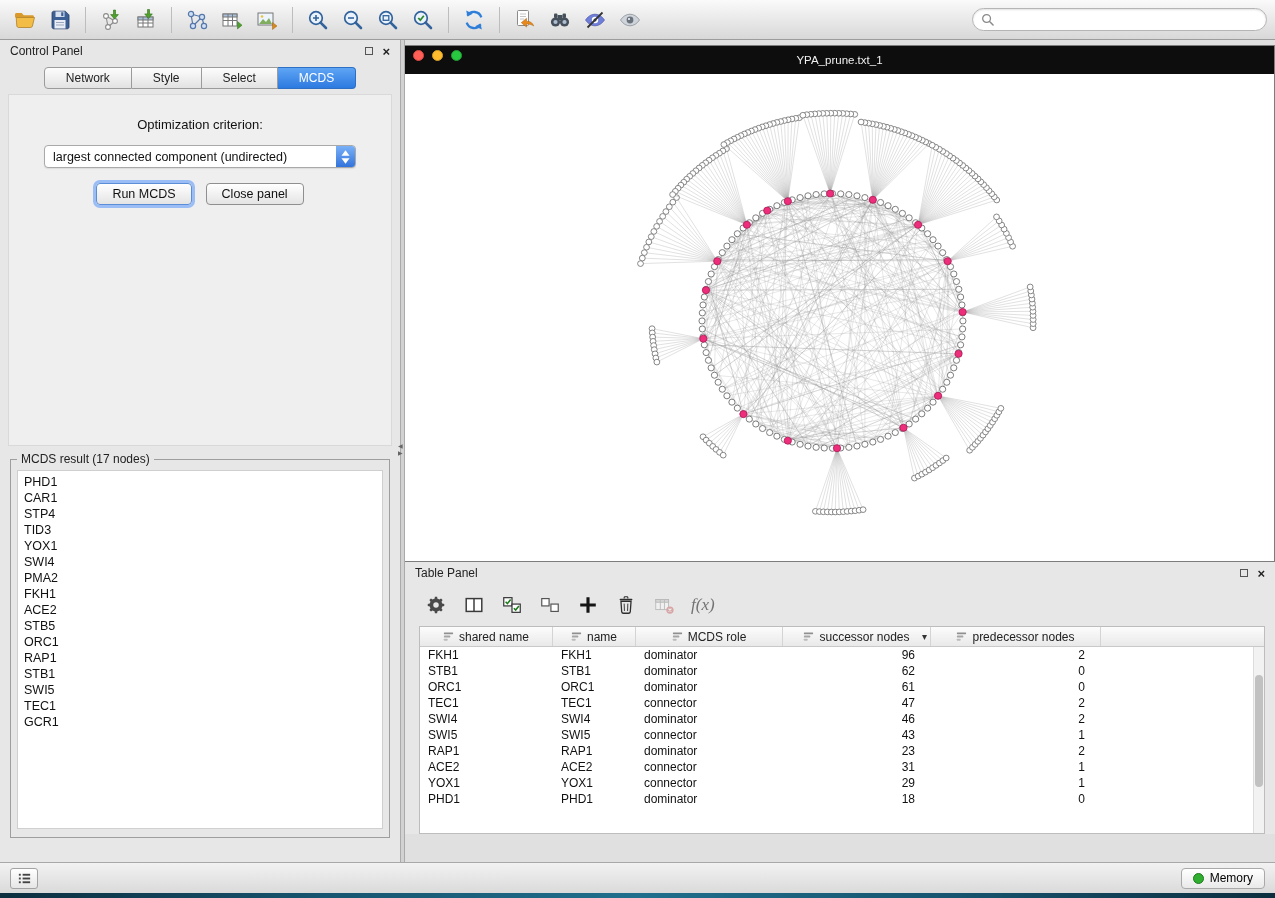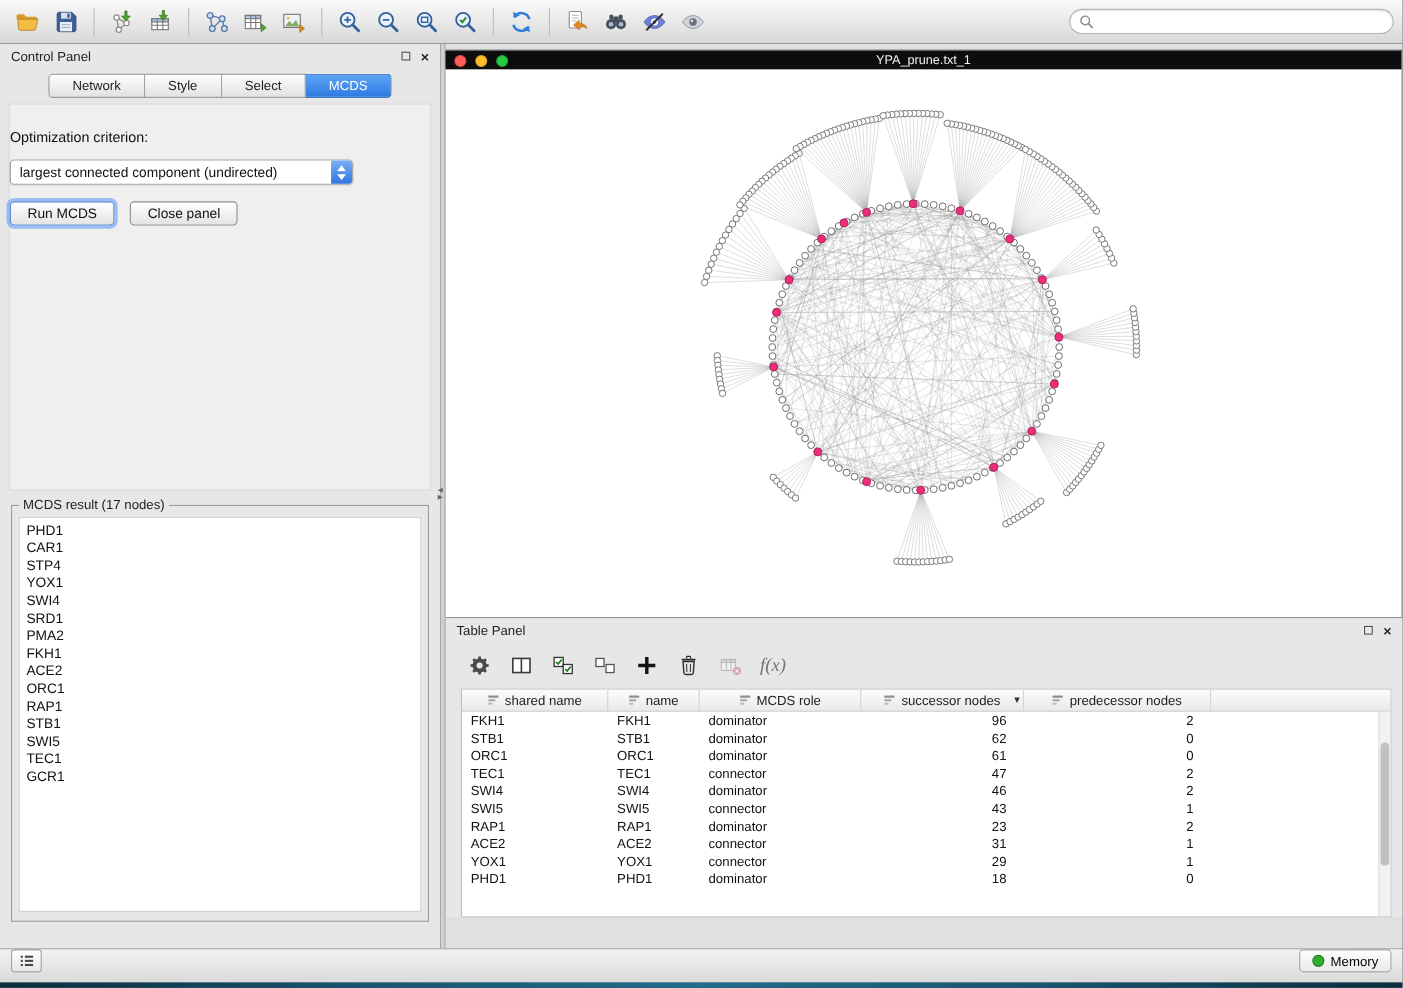"YPA_prune.txt_1" .net-titlebar { height: 17px -> 28px }
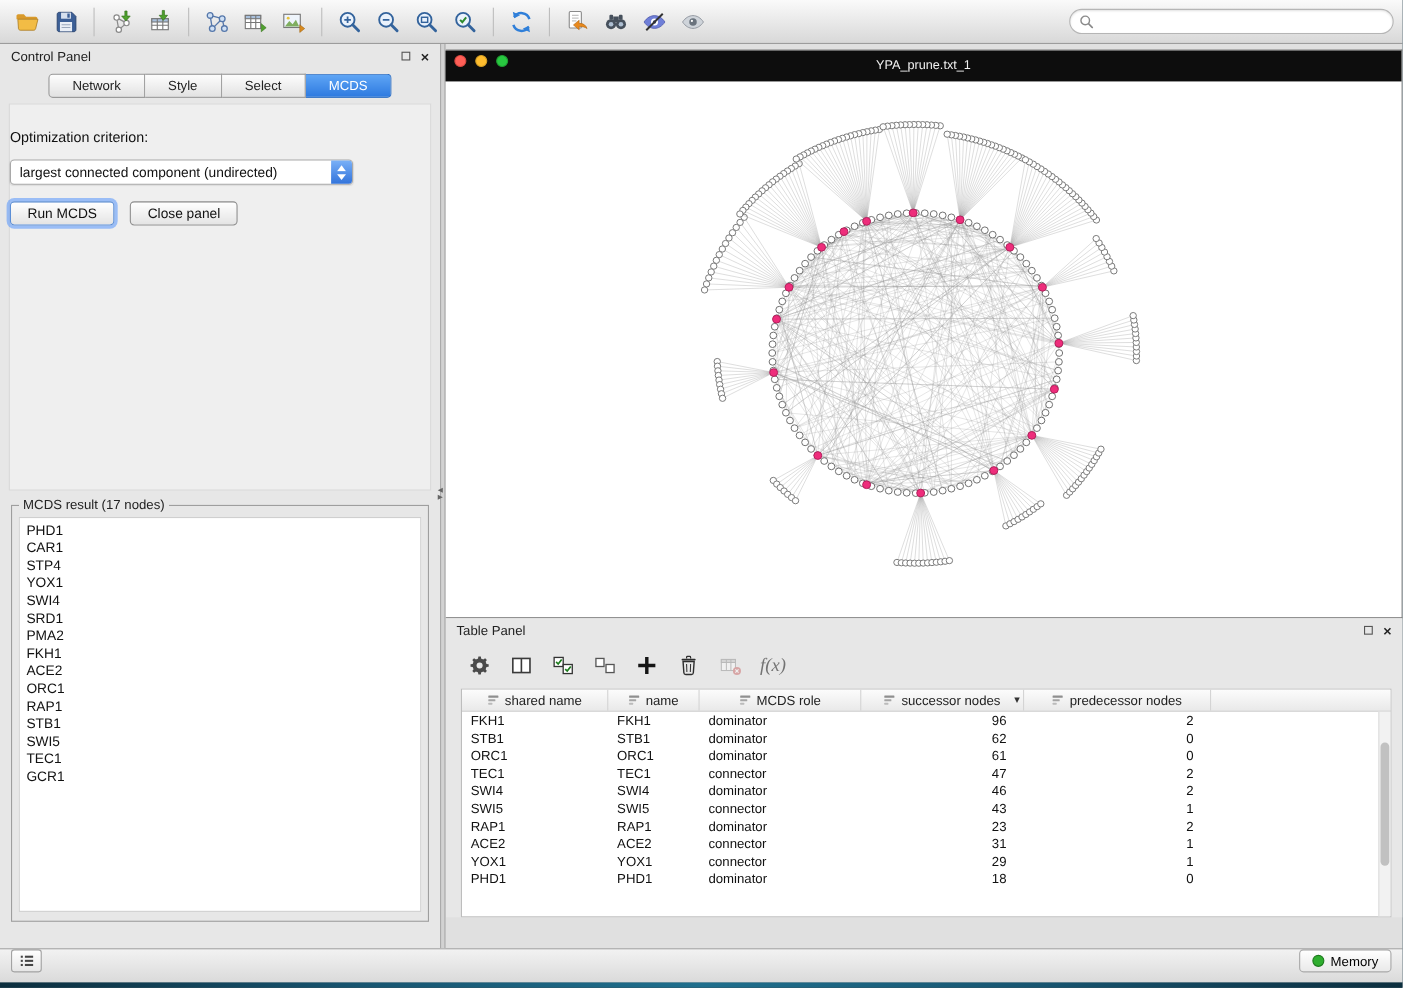"Optimization criterion:" .options-area { align-items: none -> center }
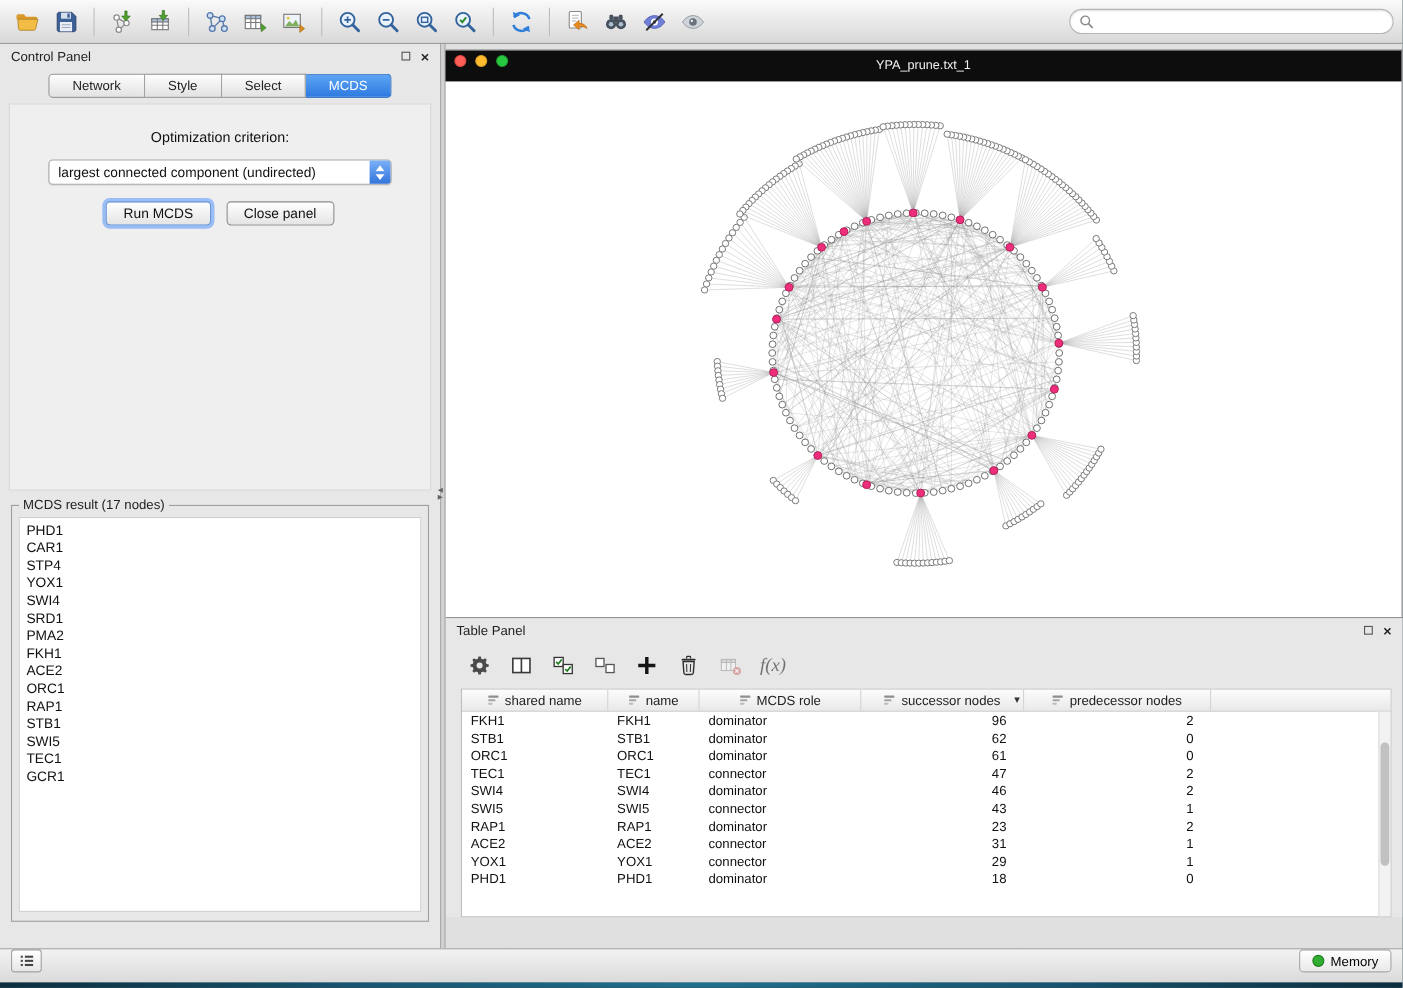"TID3" div.mcds-item { html: none -> <div>TID3</div> }
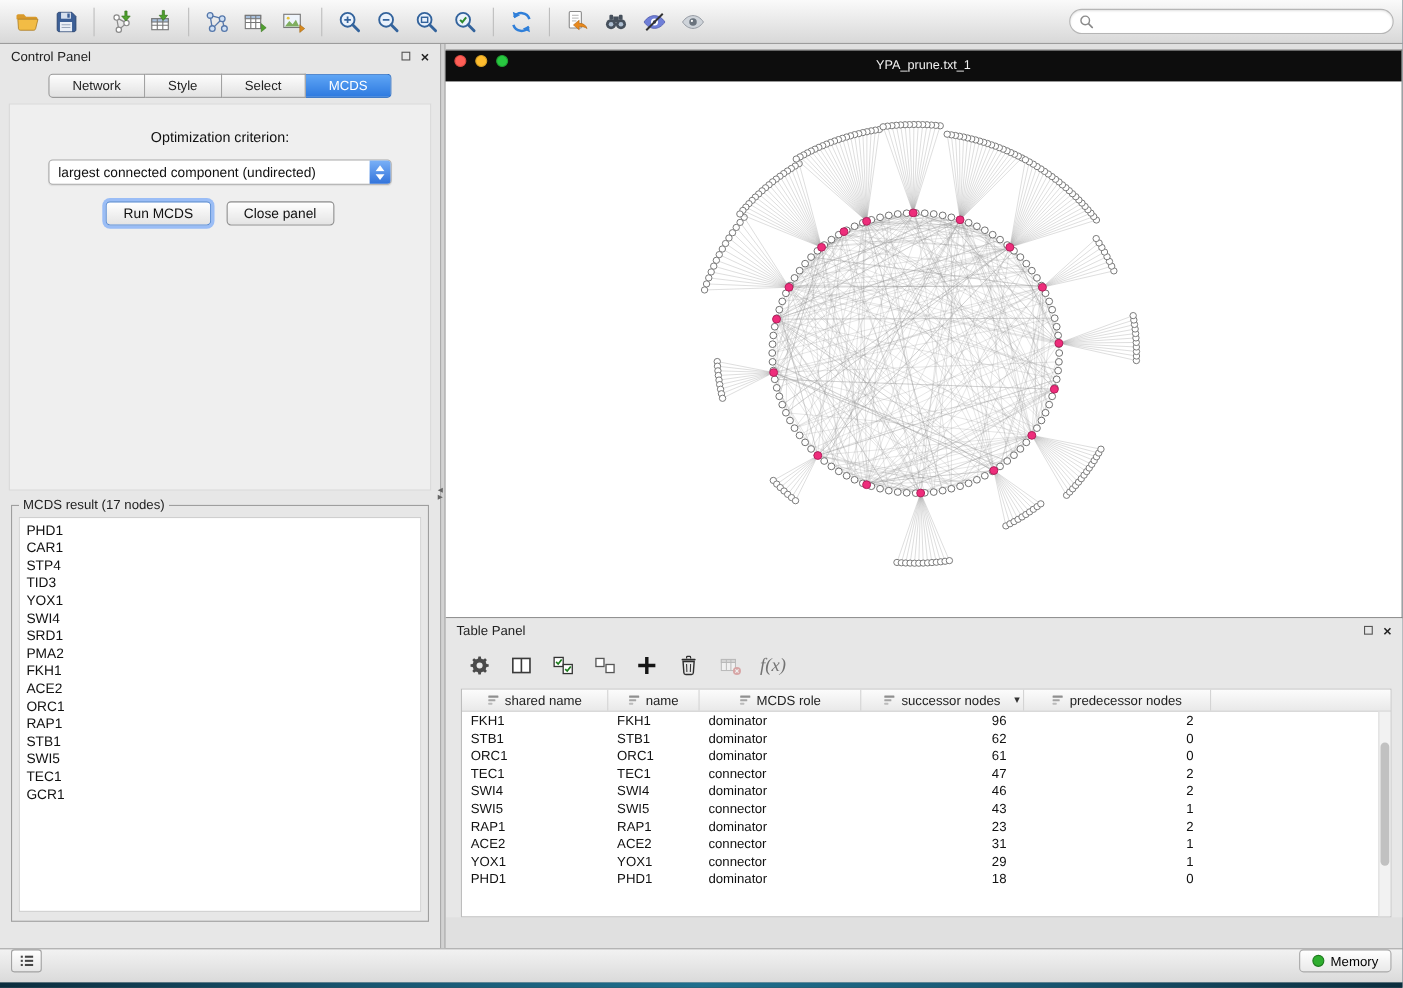"SRD1" div.mcds-item { html: <div>SRD1</div> -> none }
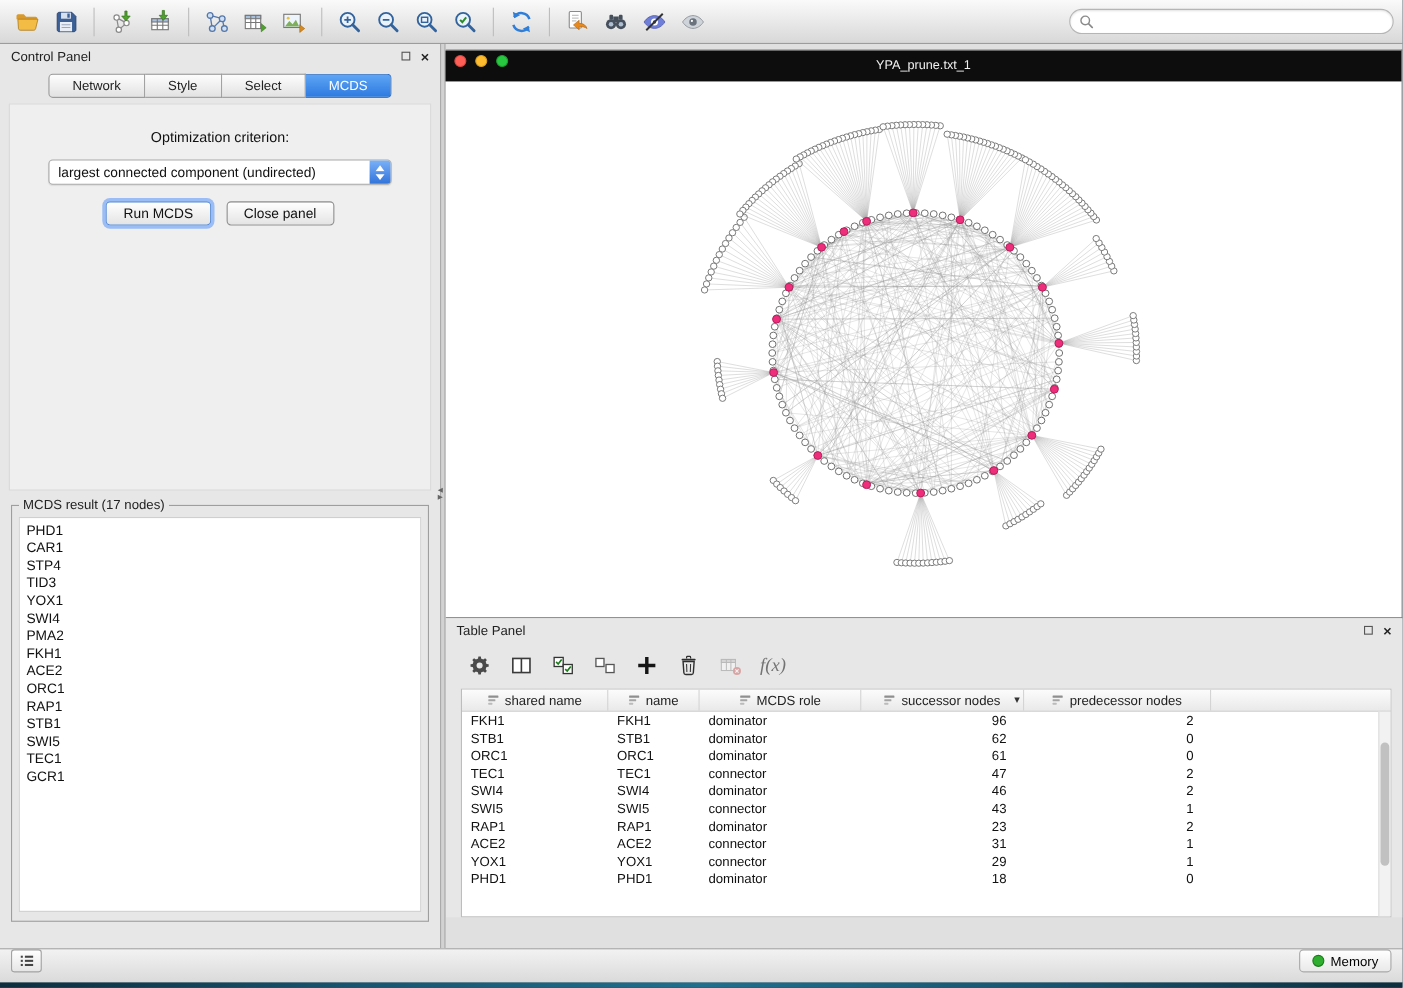"STB5" div.mcds-item { html: none -> <div>STB5</div> }
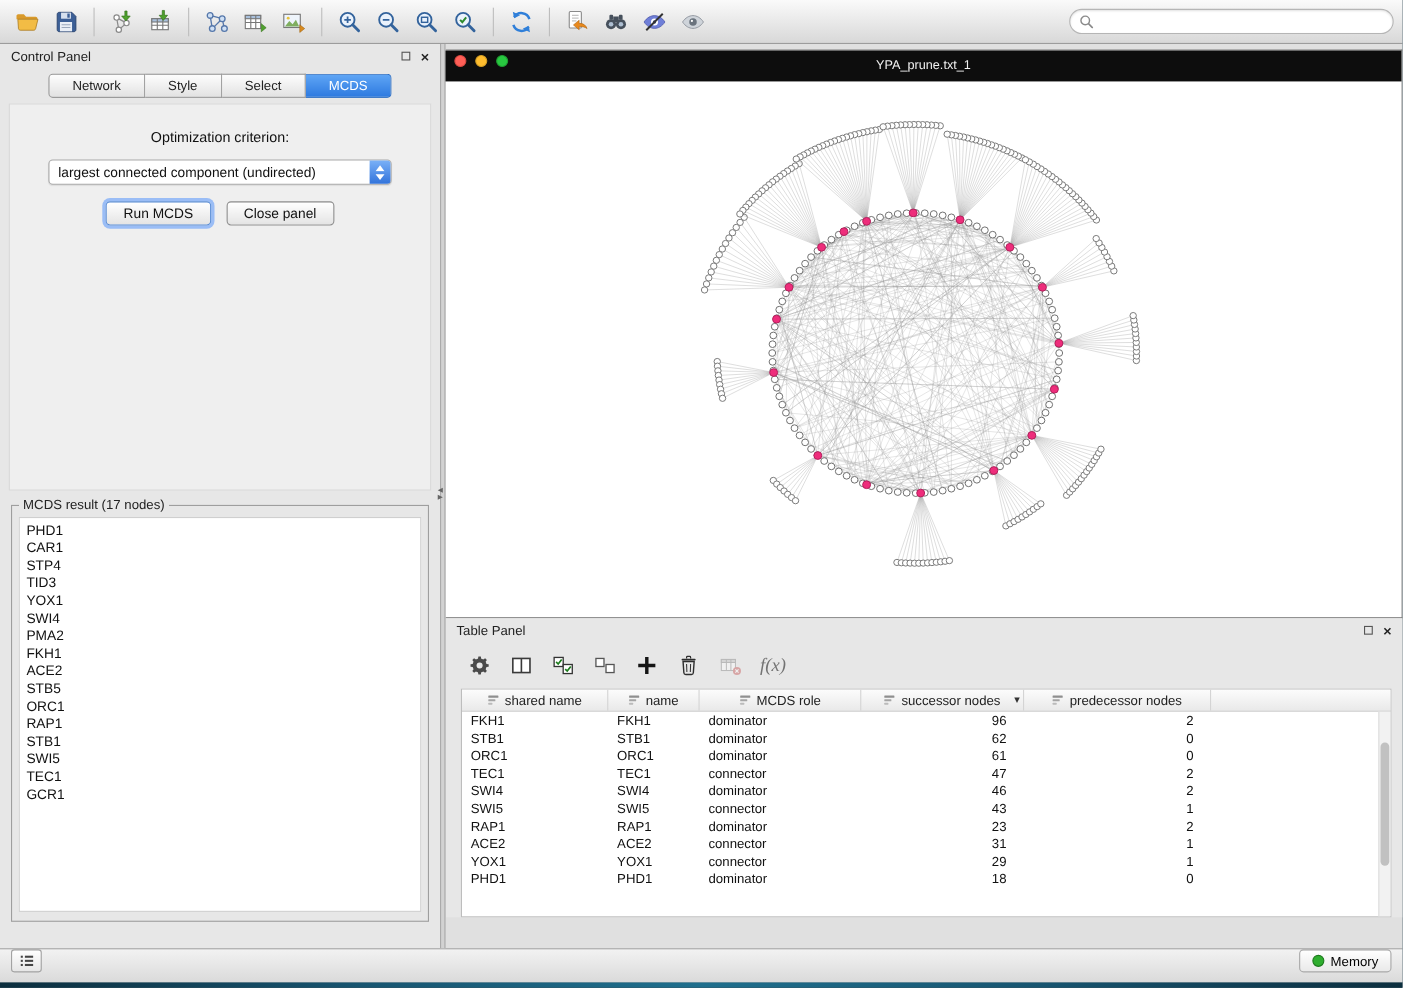"Memory" .status-bar { align-items: none -> center }
